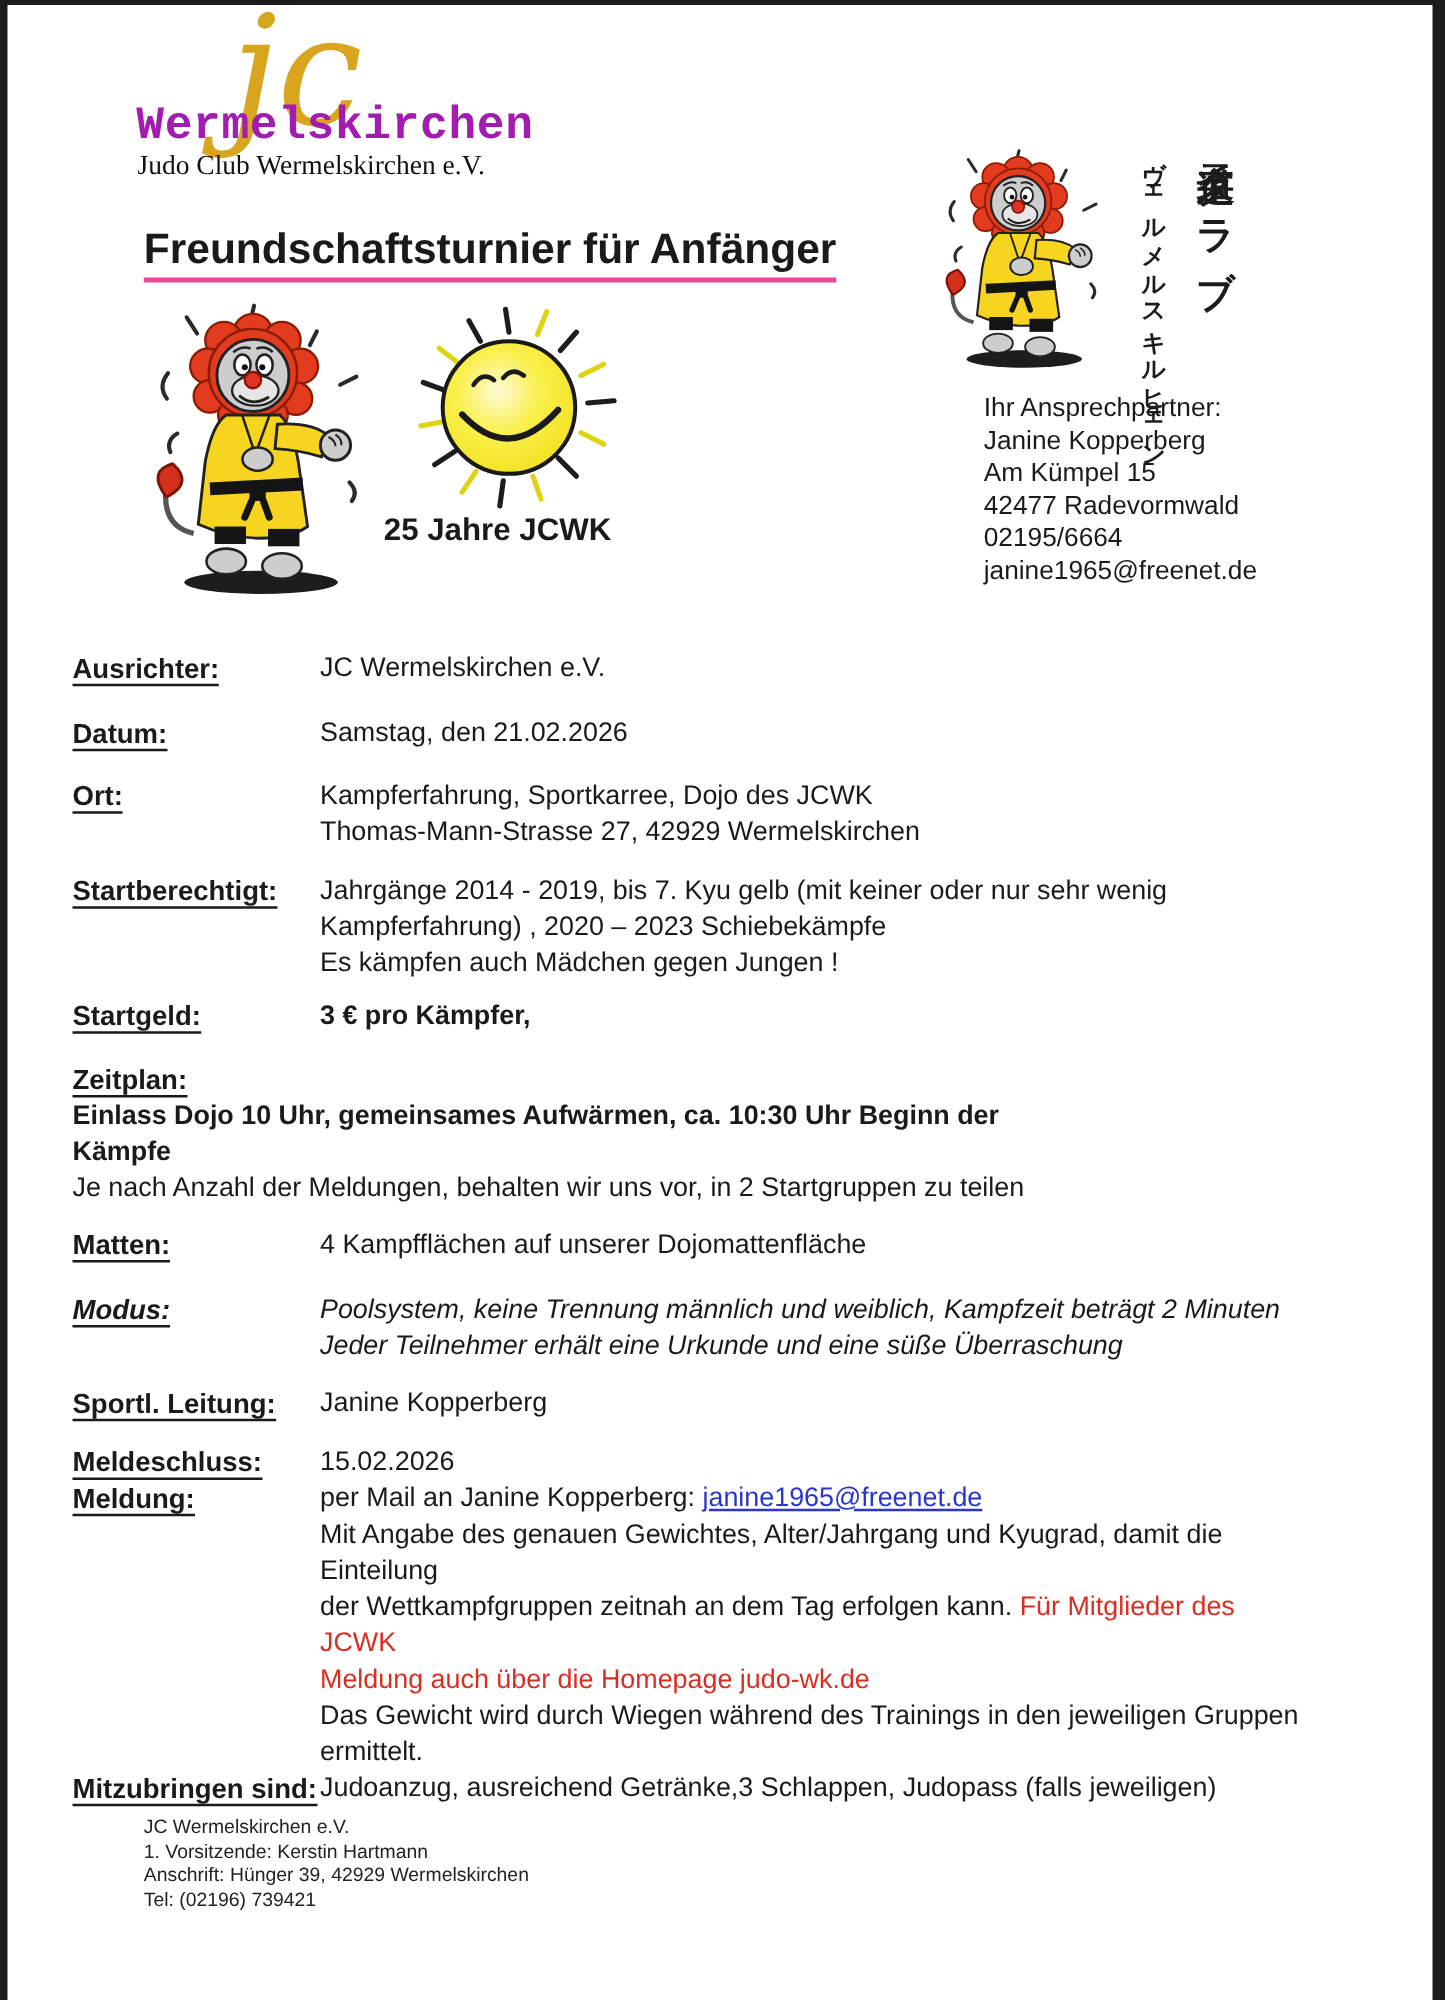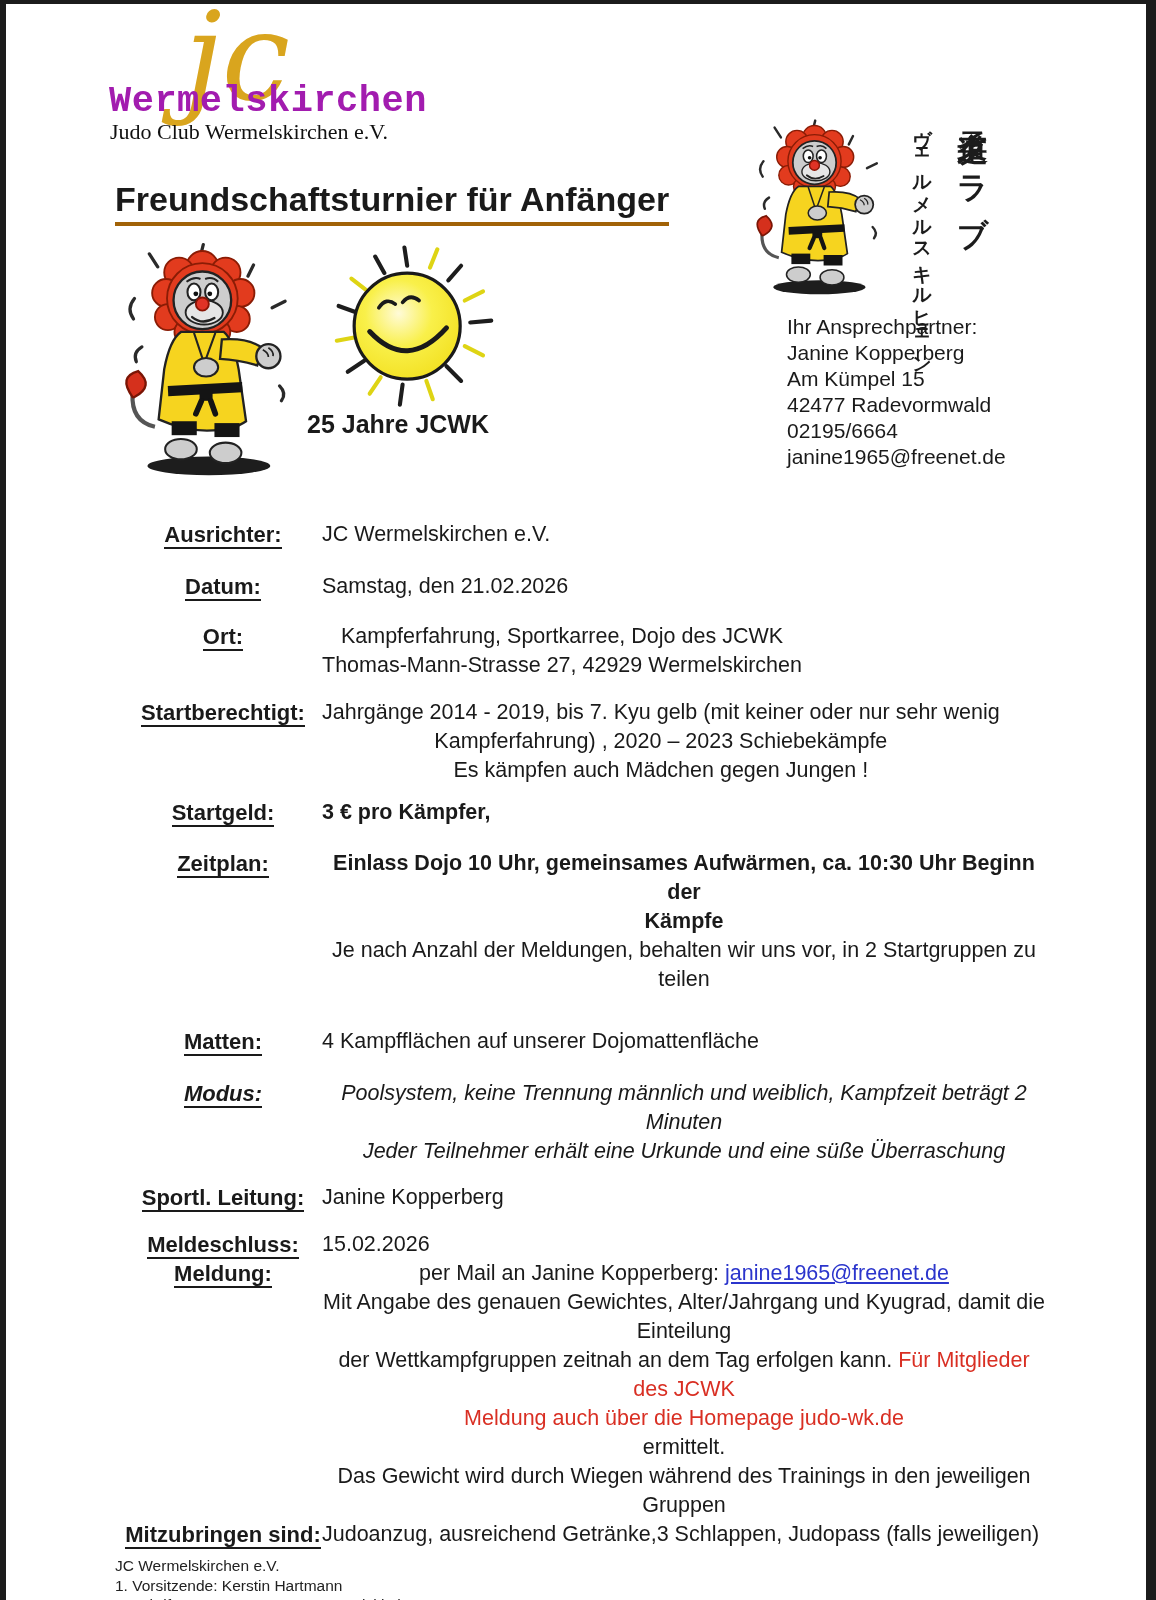"Freundschaftsturnier für Anfänger" .doc-title { border-bottom: 4px solid #a16207 -> 4px solid #ec4899 }
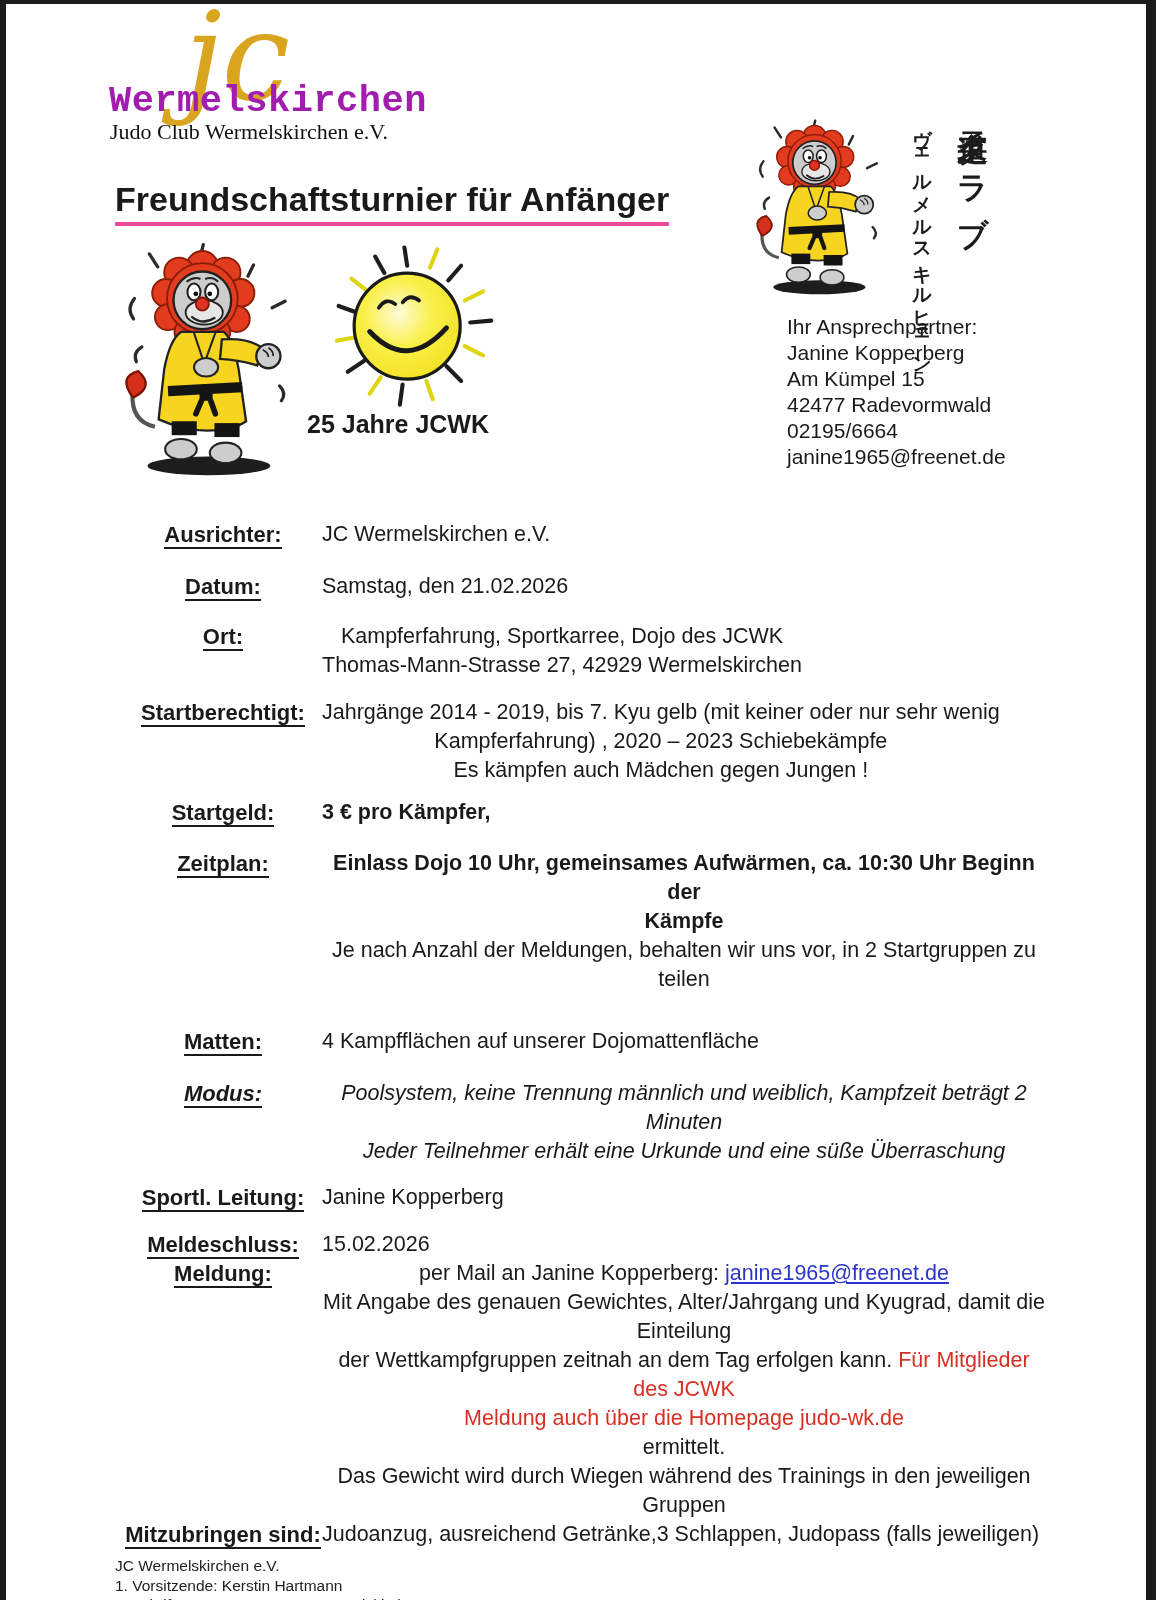"Ausrichter:" .details { padding: 11px 100px 0 118px -> 11px 100px 0 52px; text-align: center -> none }
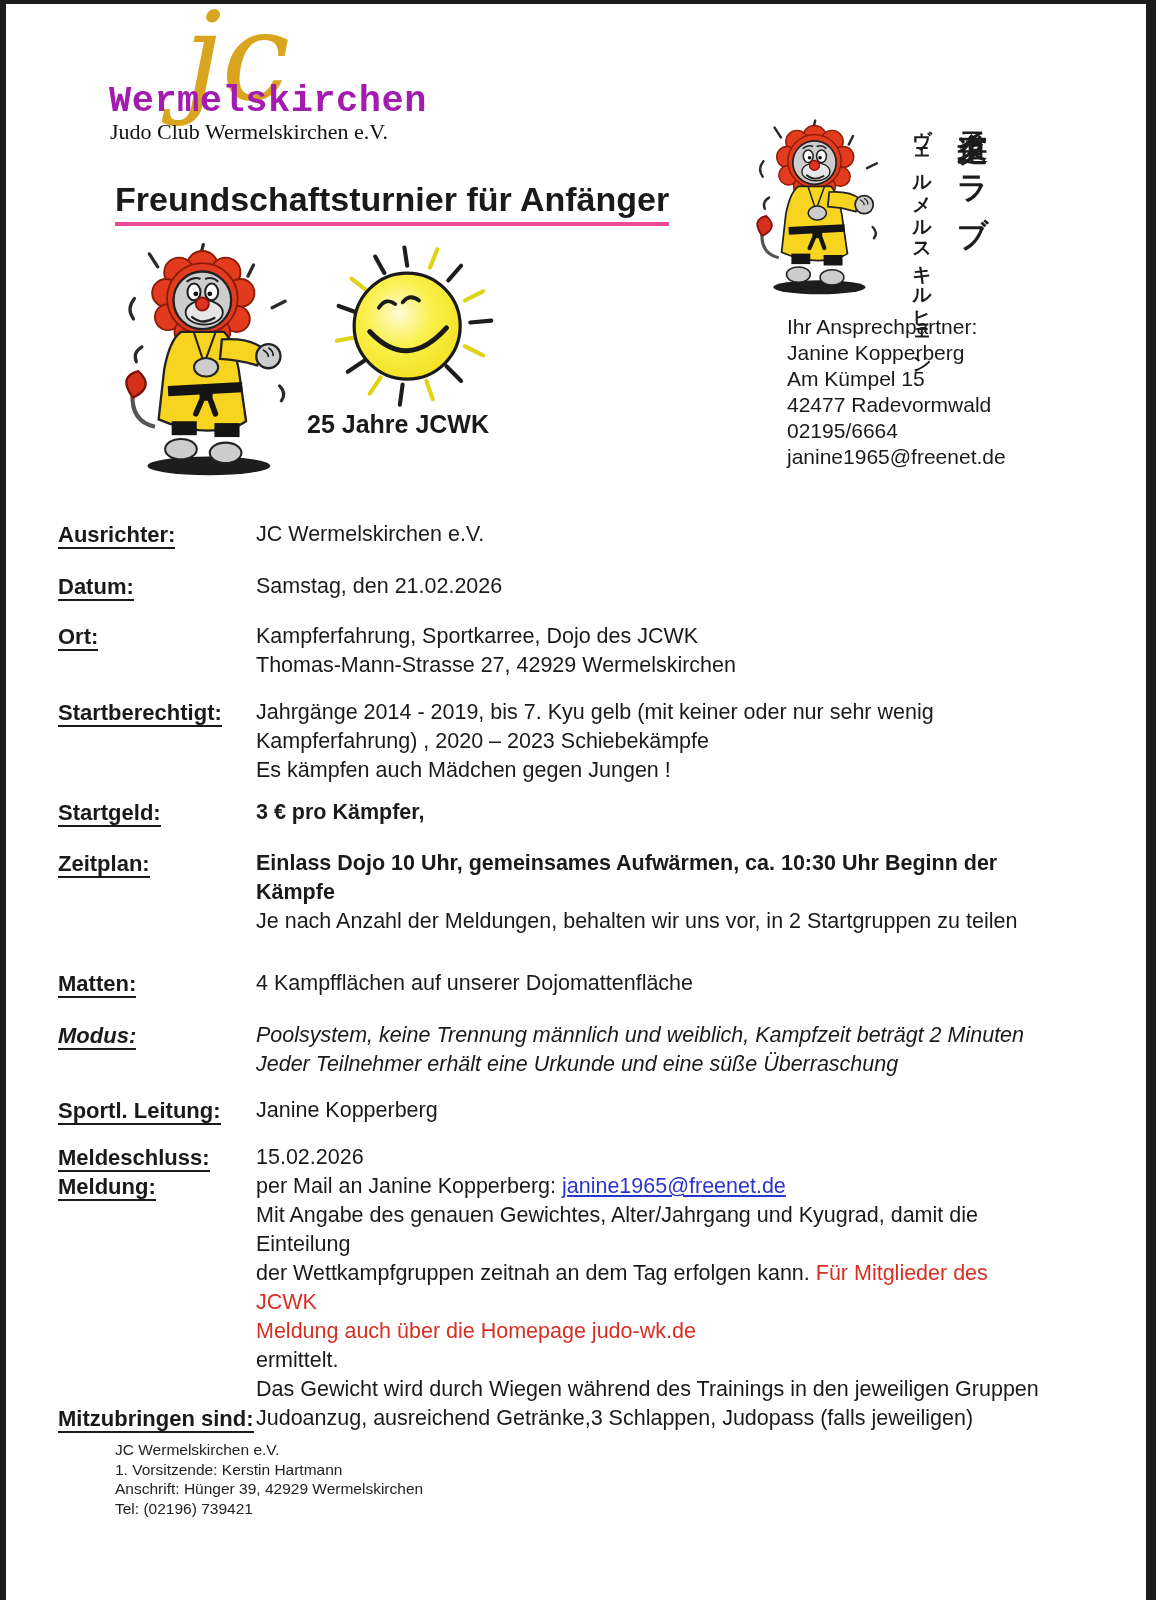"Zeitplan:" .mb-f { flex-direction: none -> column; margin-bottom: 33px -> 16px }
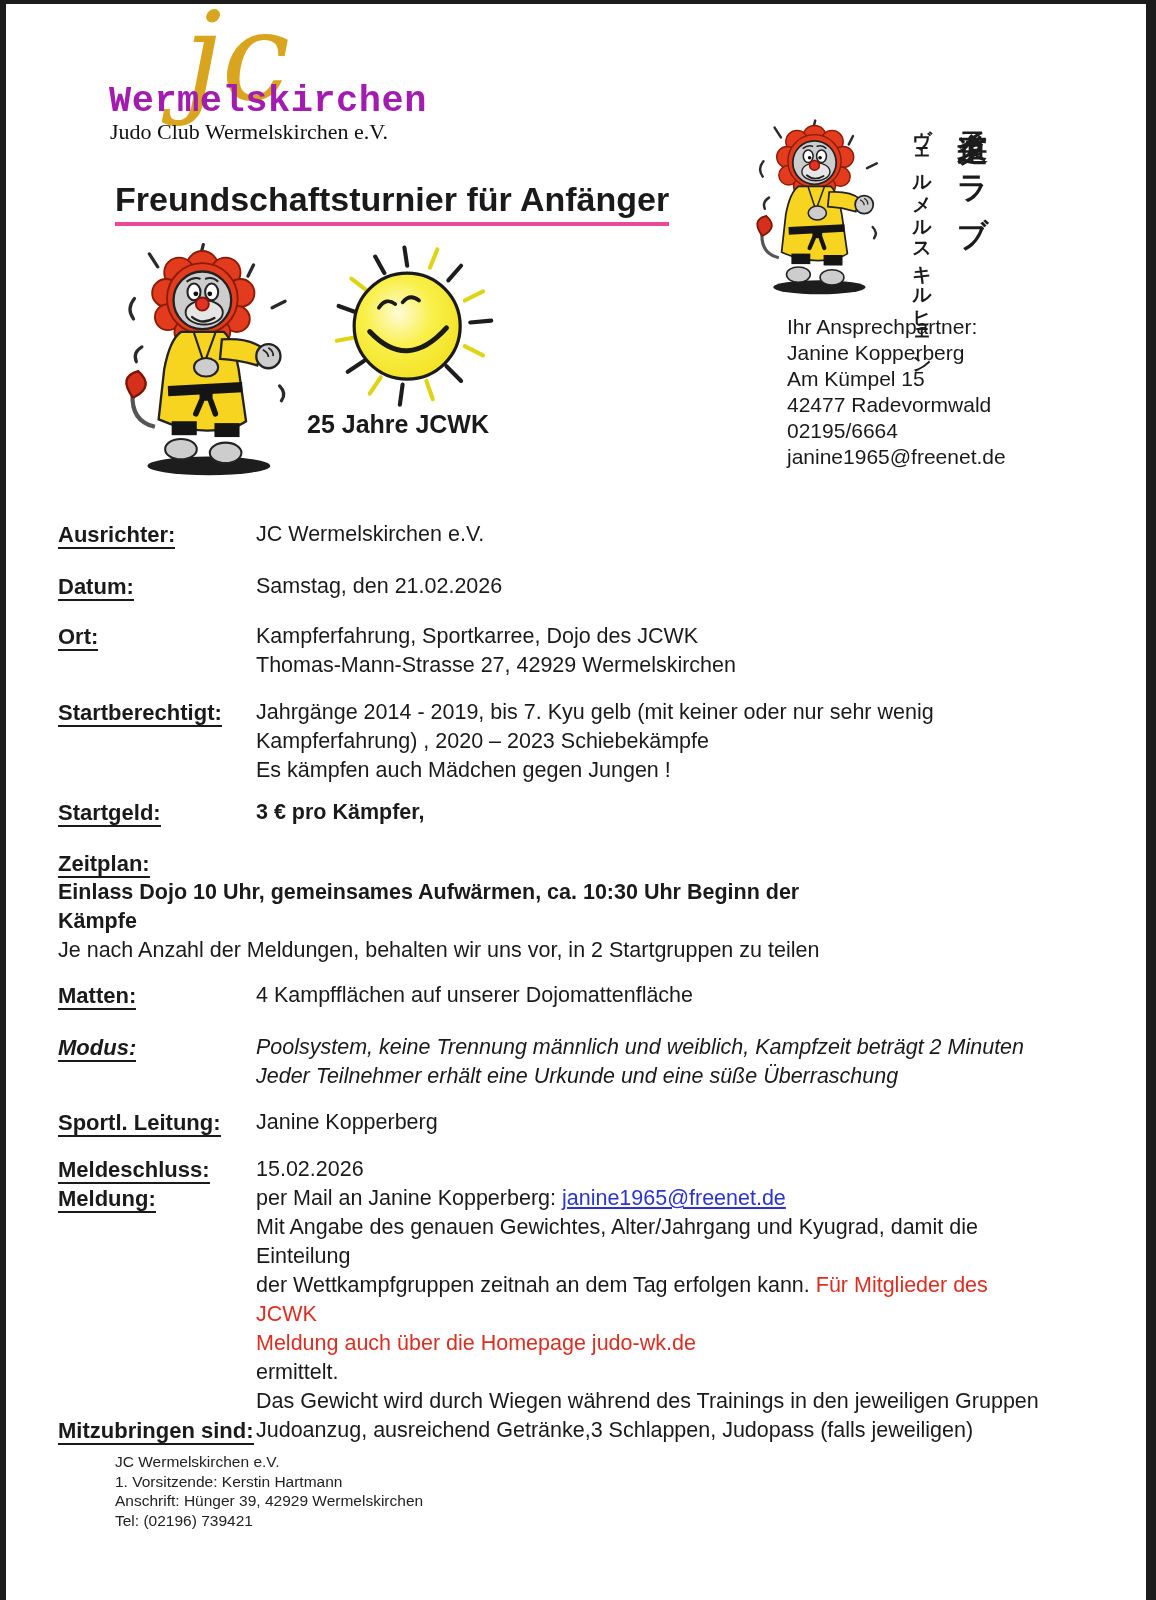"ermittelt." div { order: before "Das Gewicht wird durch Wiegen" -> after "Das Gewicht wird durch Wiegen" }
